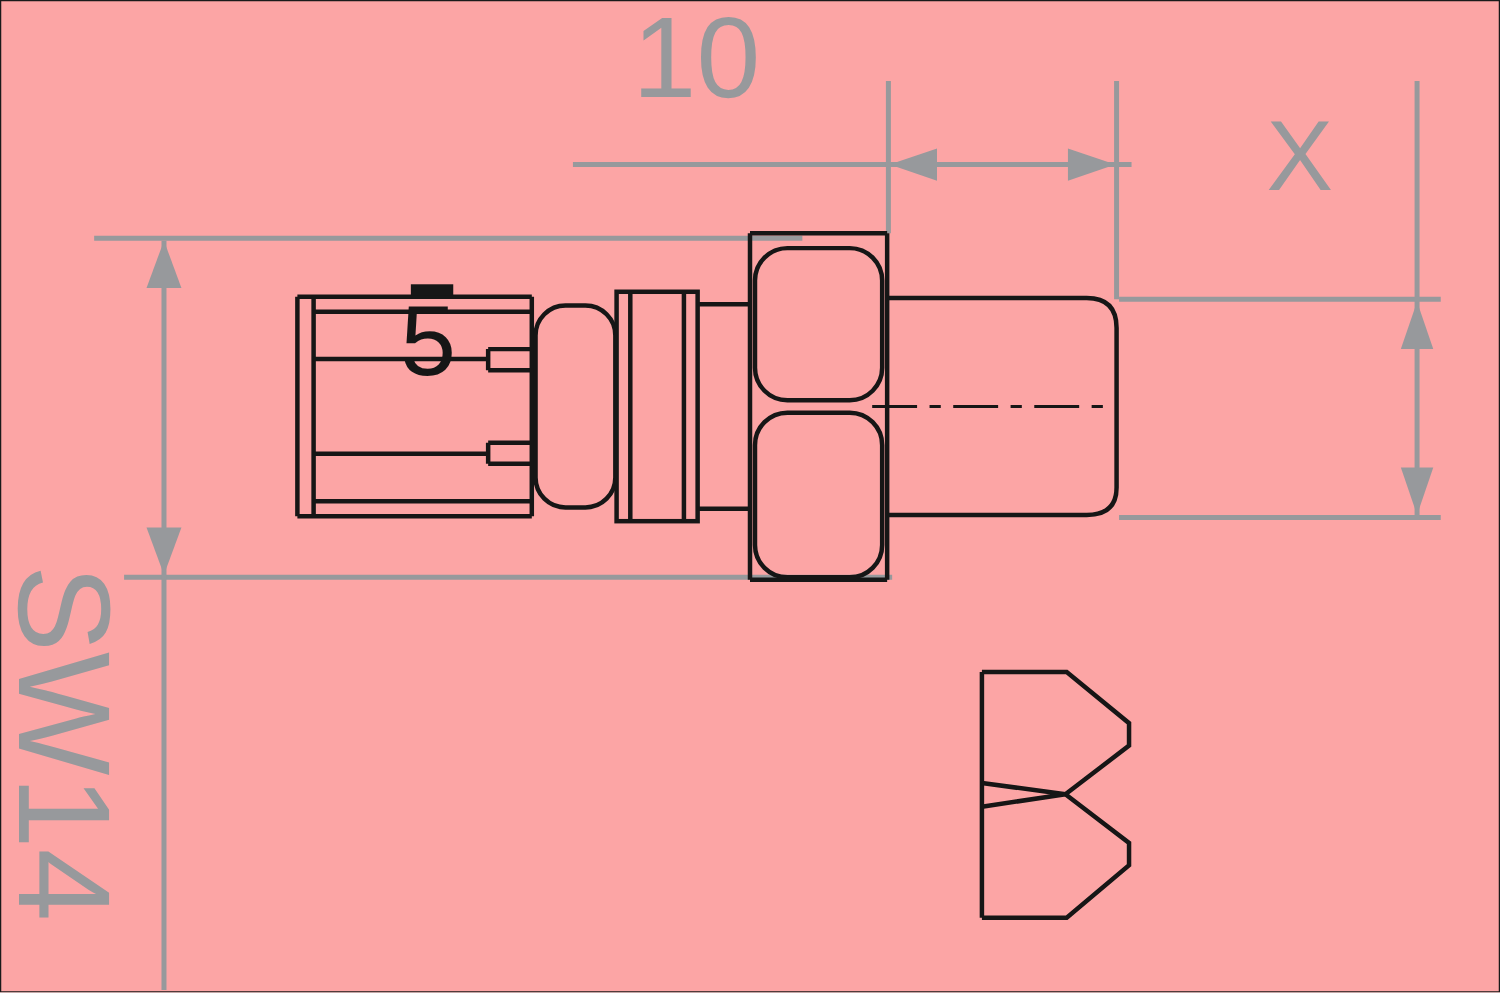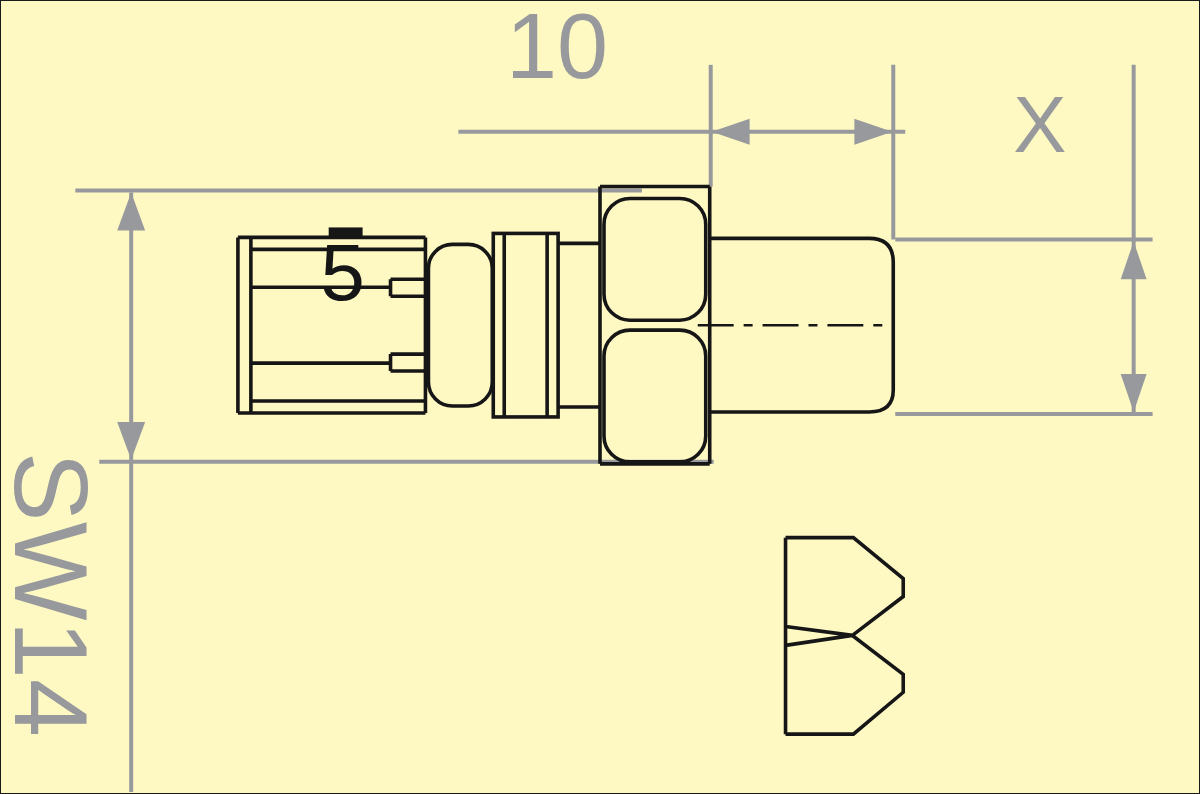"10" .stage { background: #fef9c3 -> #fca5a5 }
